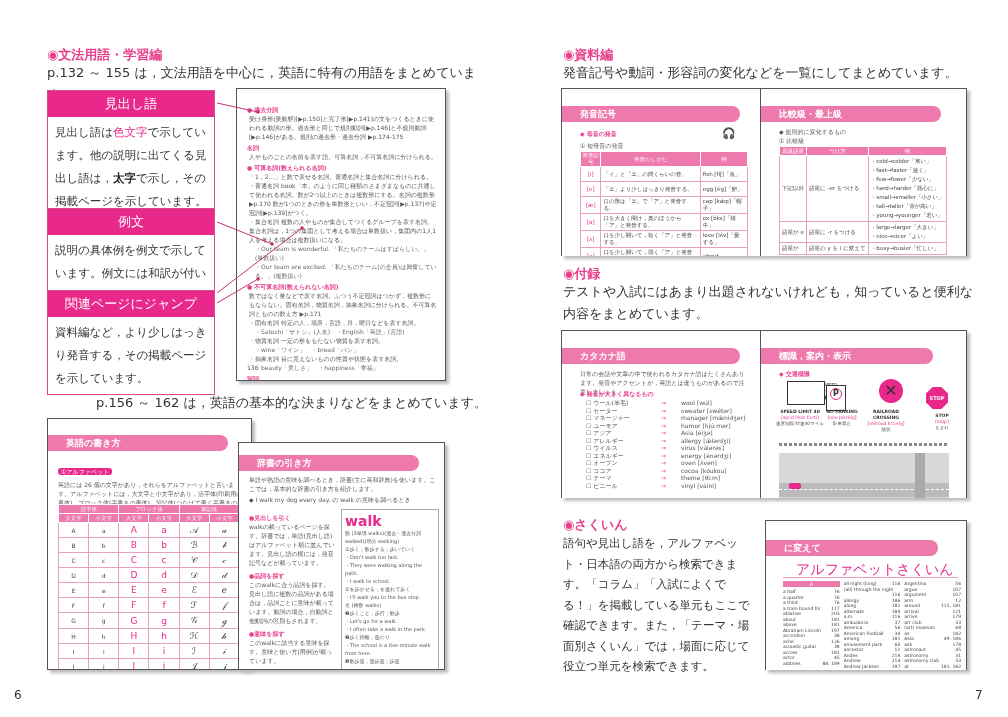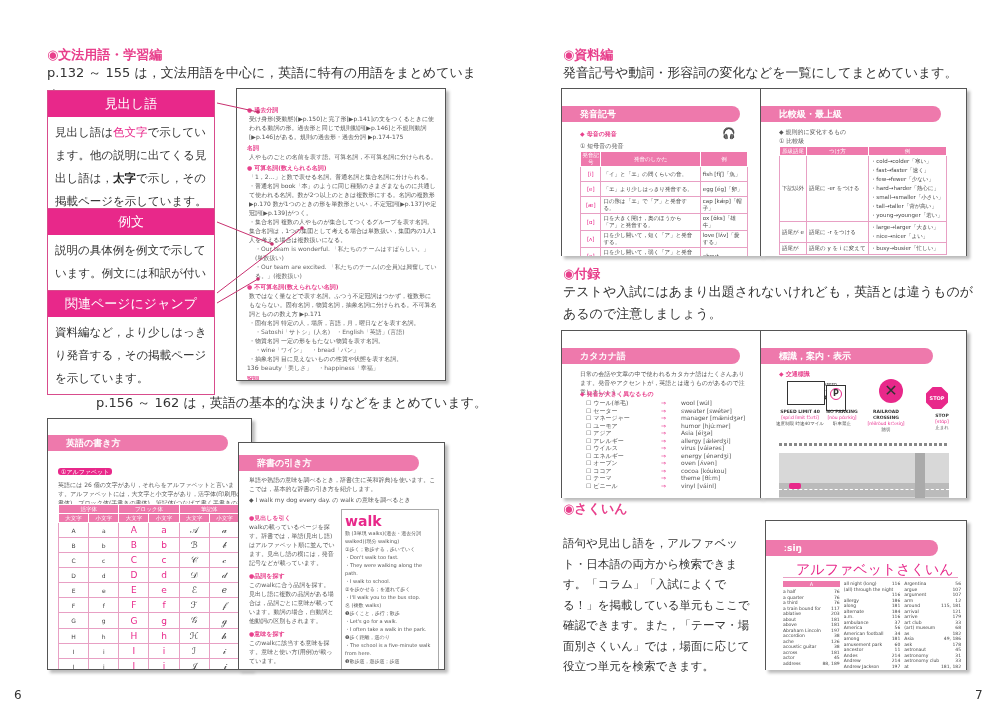"テストや入試にはあまり出題されないけれども，英語とは違うものがあるので注意しまし" div.abs { text: 英語とは違うものがあるので注意しましょう -> 知っていると便利な内容をまとめています }
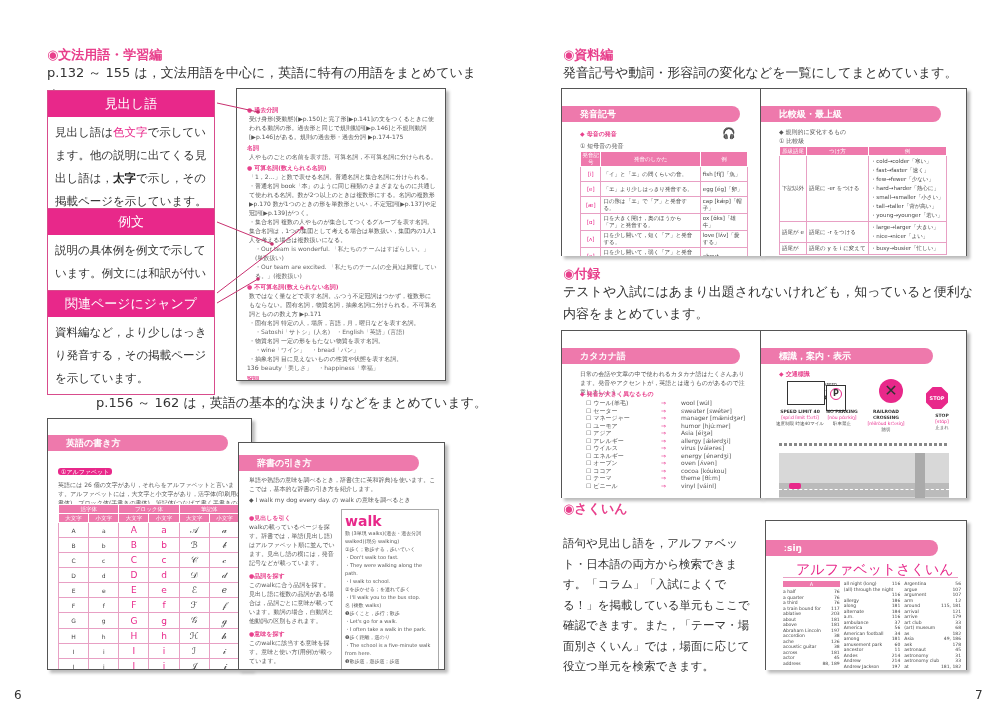"◉さくいん" div.abs { top: 500px -> 516px }
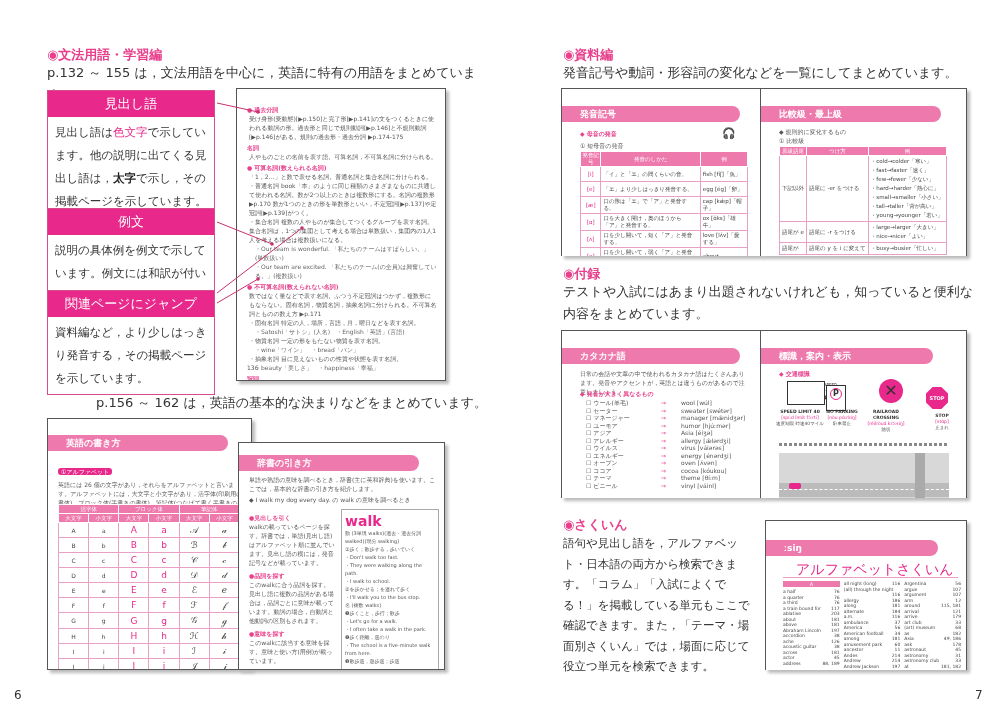"ːsiŋ" div.banner { text: ːsiŋ -> に変えて }
